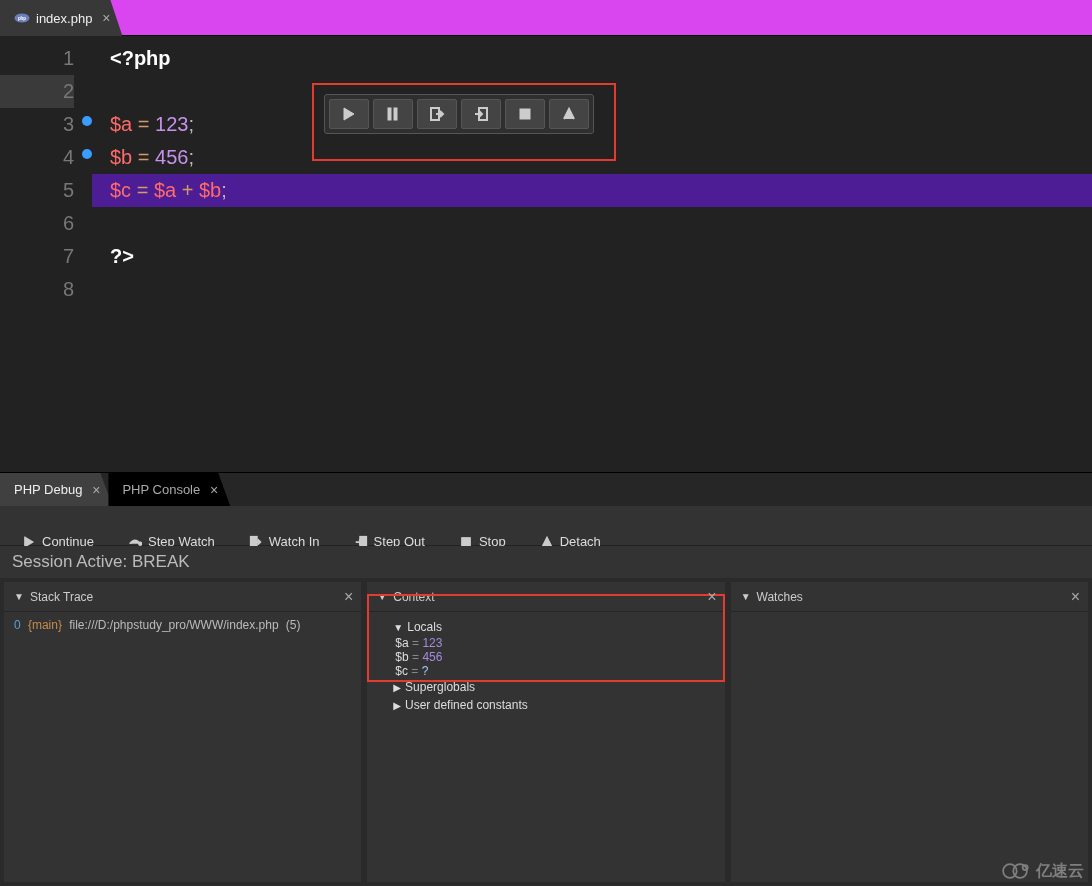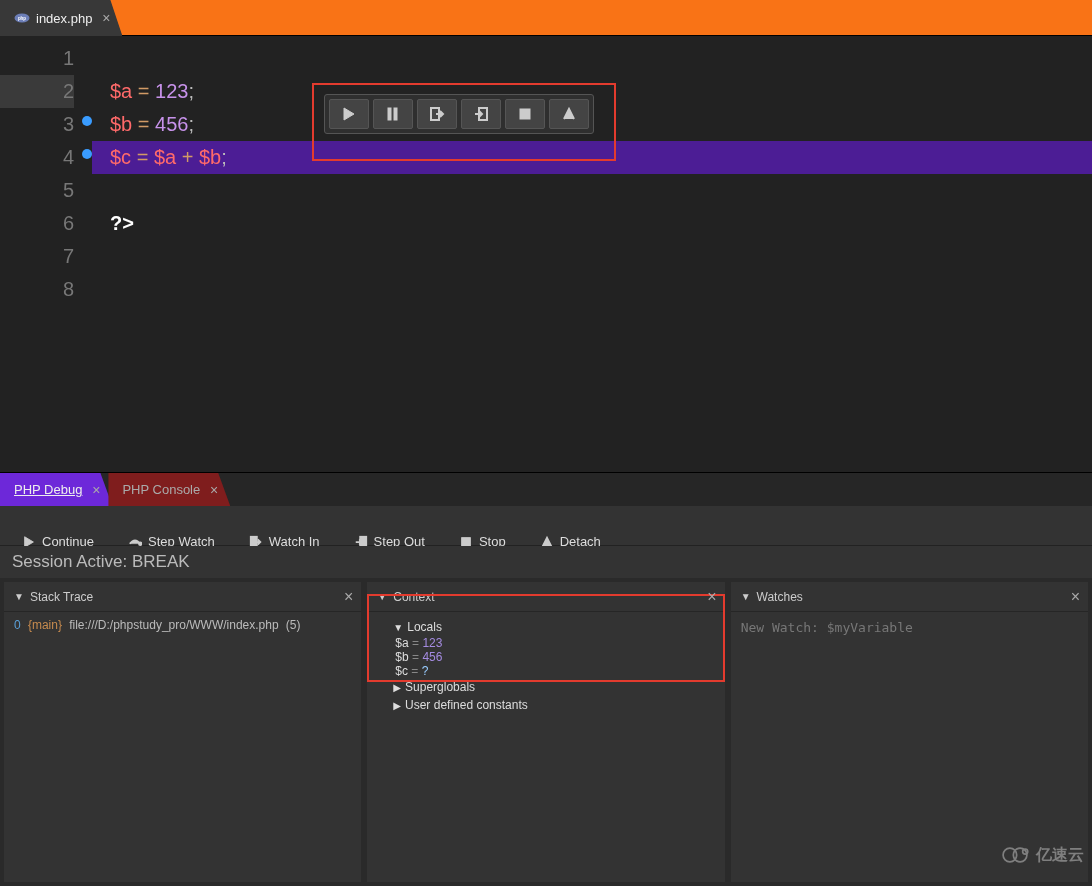"index.php" .etabs { background: #f97316 -> #d946ef }
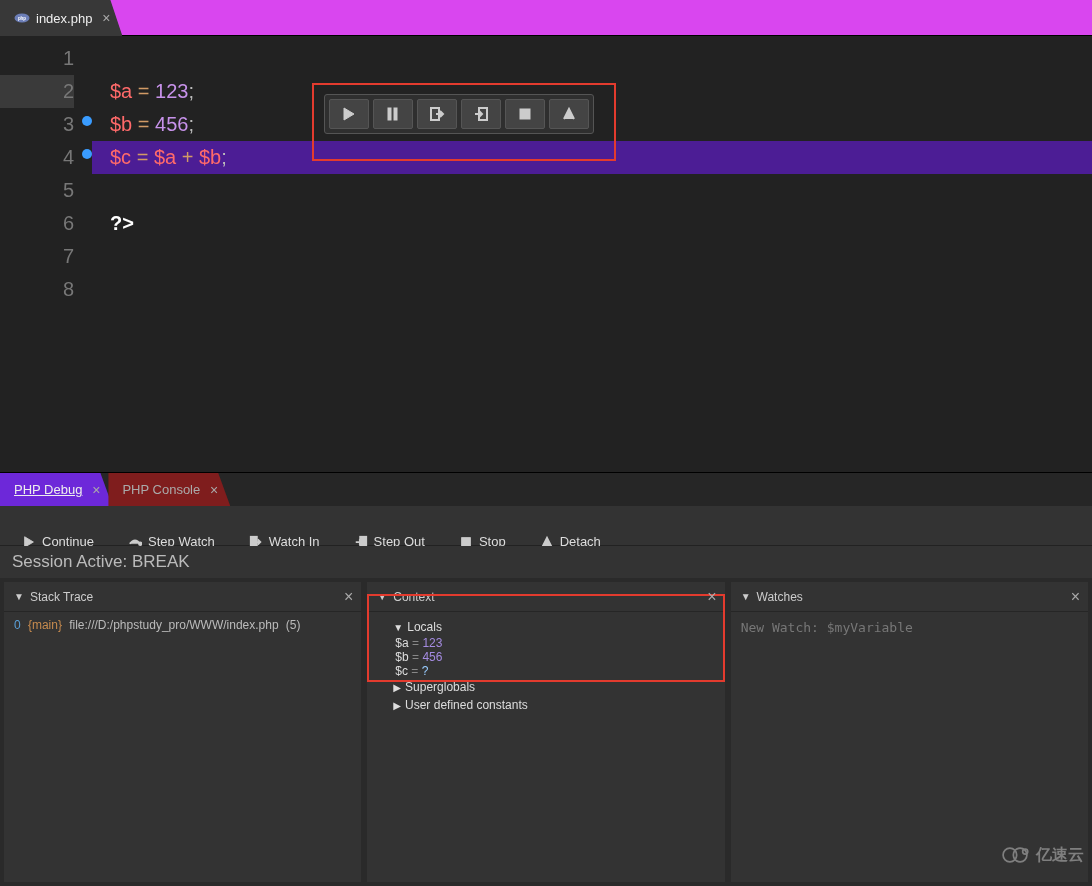"<?php" div.cline { html: none -> <div><span>&lt;?php</span></div> }
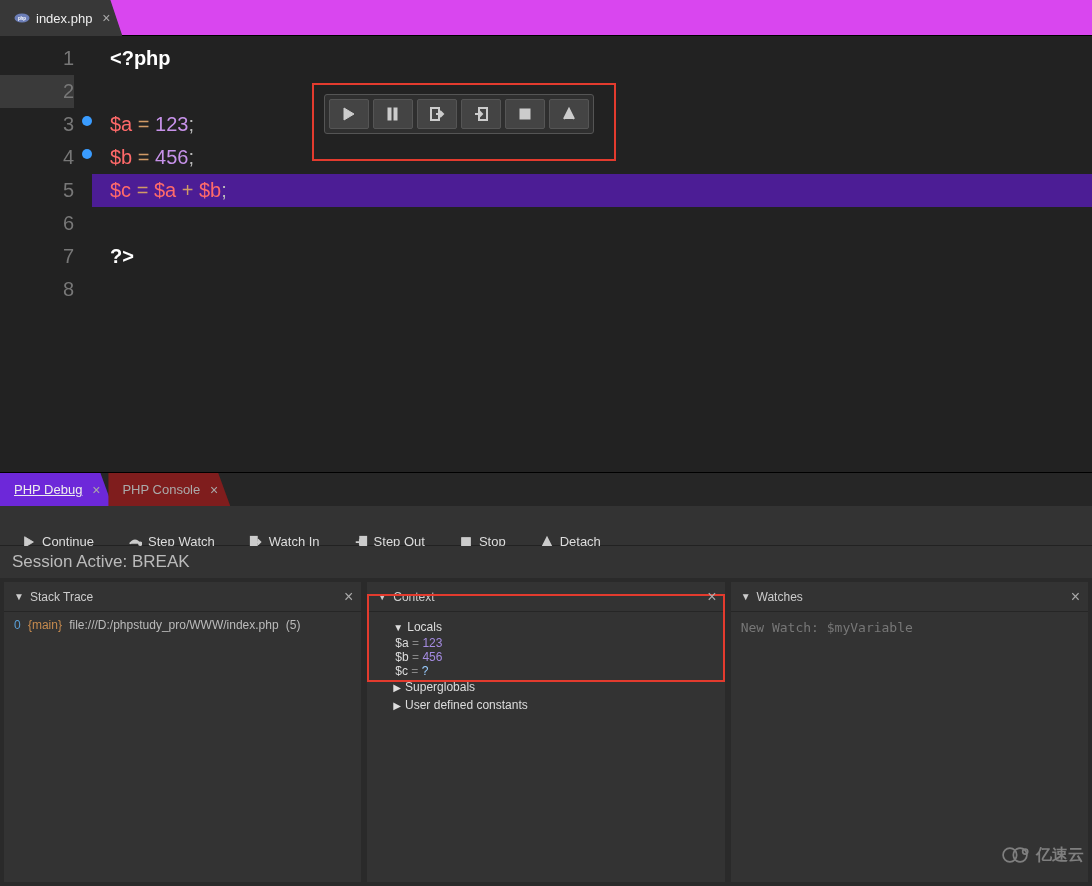"PHP Debug" .btab.active { background: #6d28d9 -> #404040; text-decoration: underline -> none }
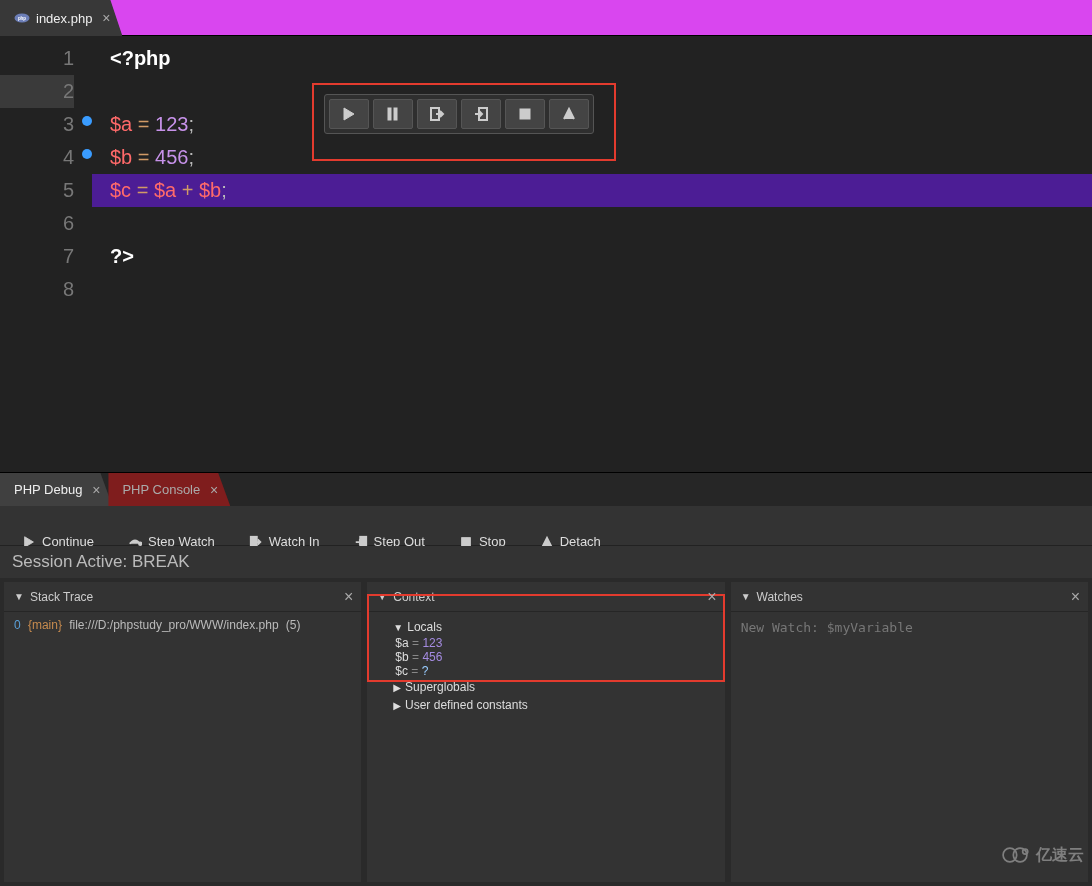"PHP Console" .btab { background: #7f1d1d -> #000000 }
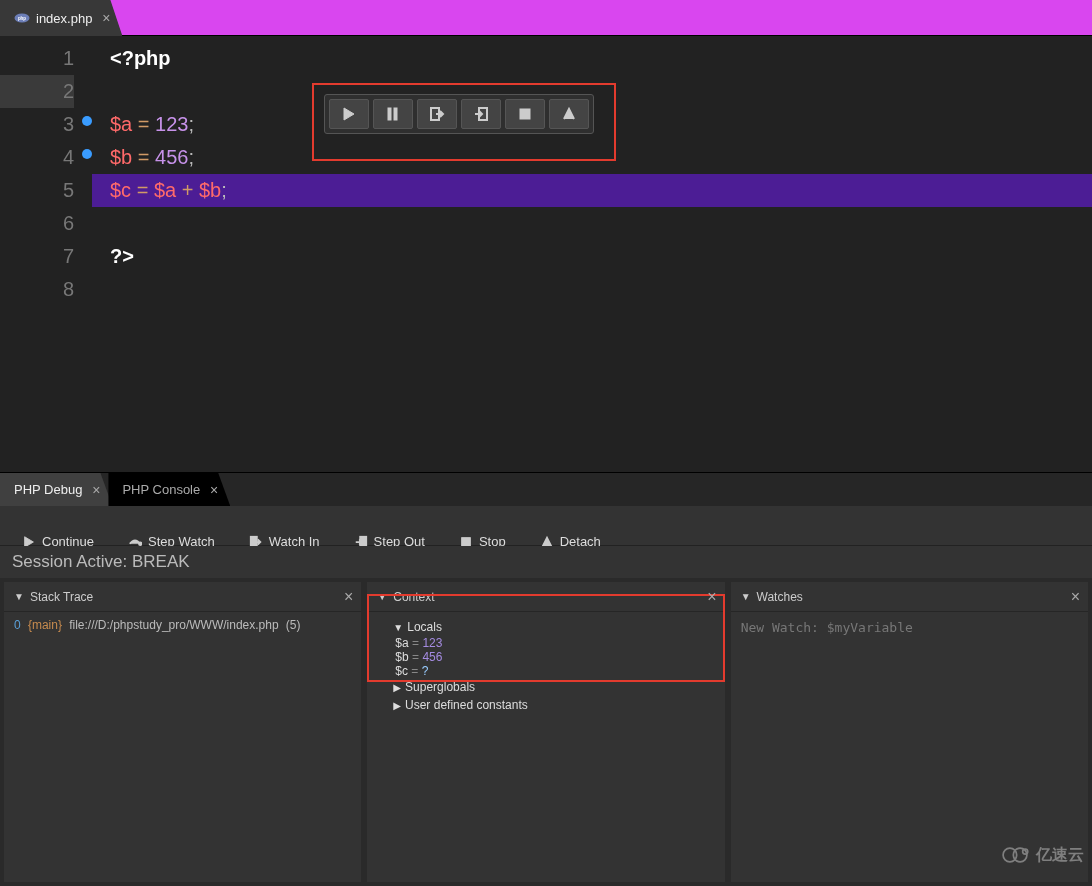"New Watch: $myVariable" div.watch-in { html: <div>New Watch: $myVariable</div> -> none }
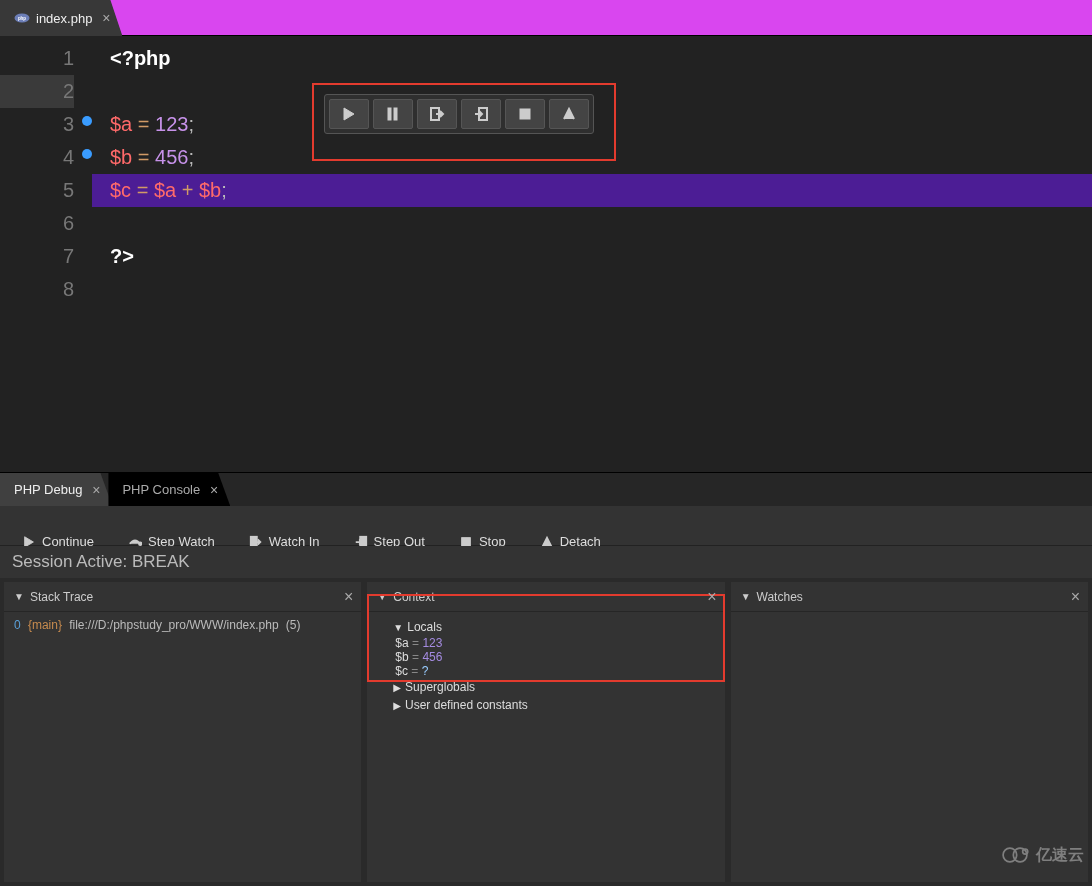"亿速云" .watermark { bottom: 20px -> 4px }
